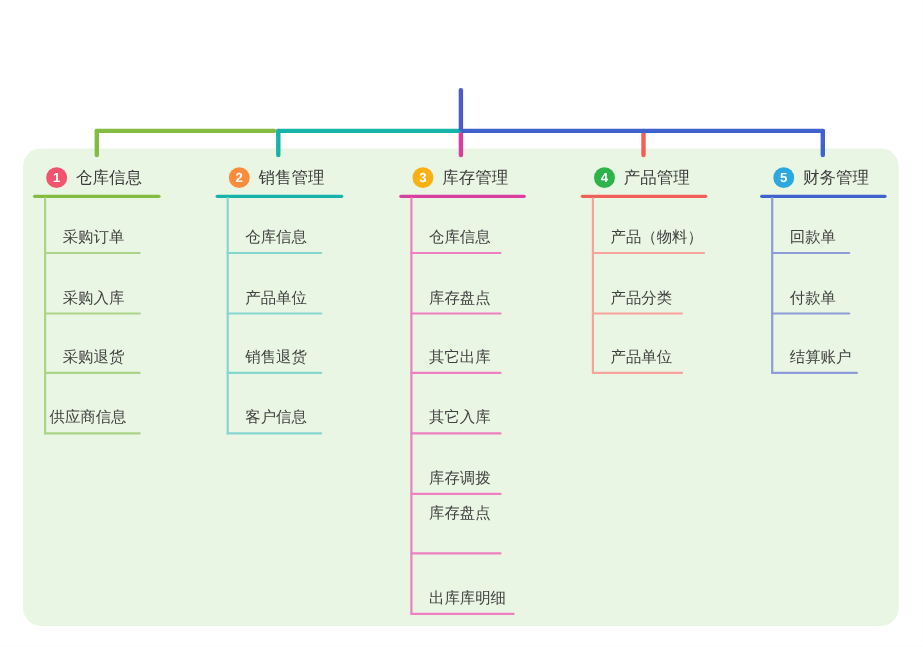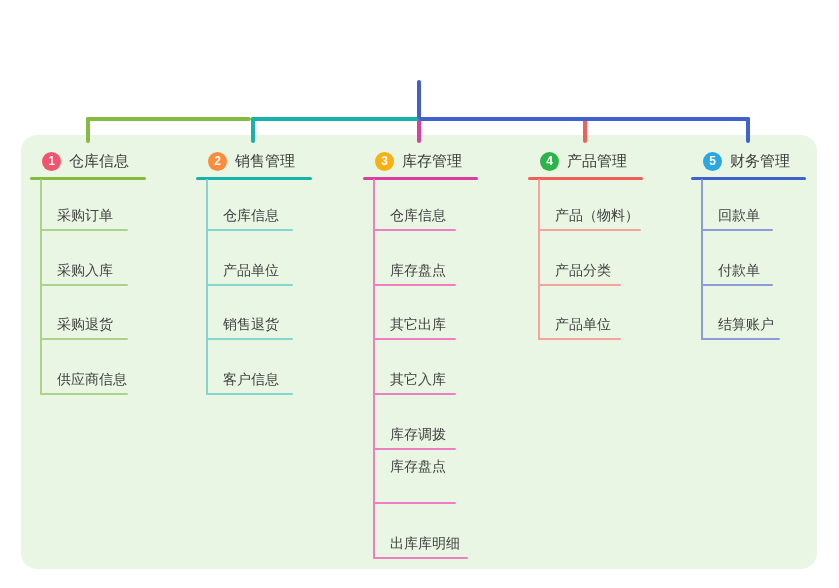"供应商信息" div.child-label { left: 57px -> 45px }
